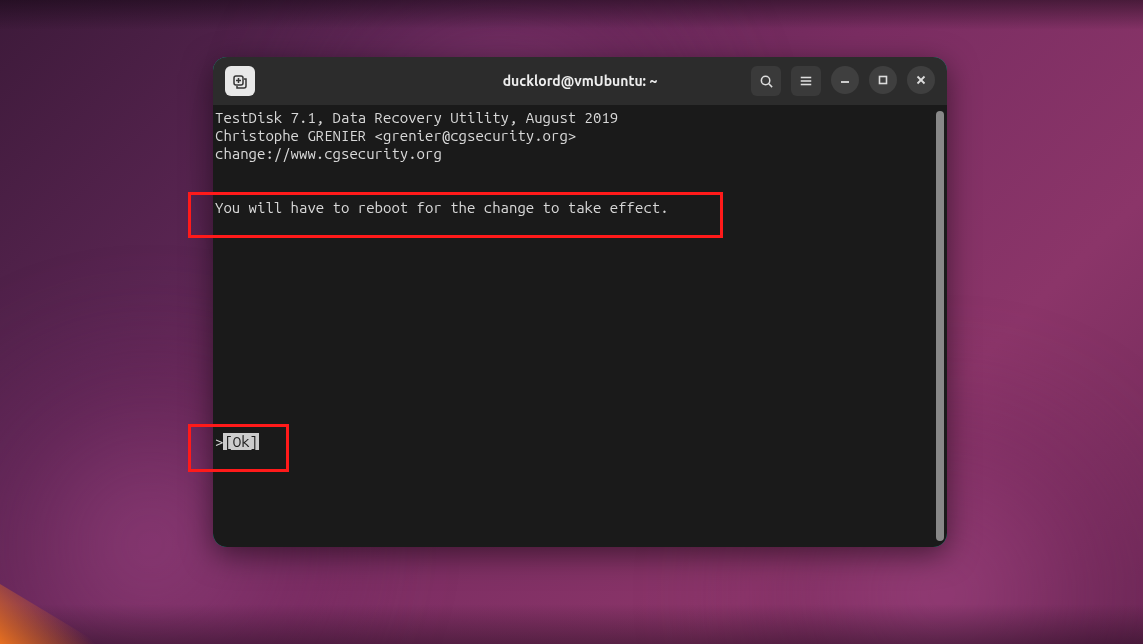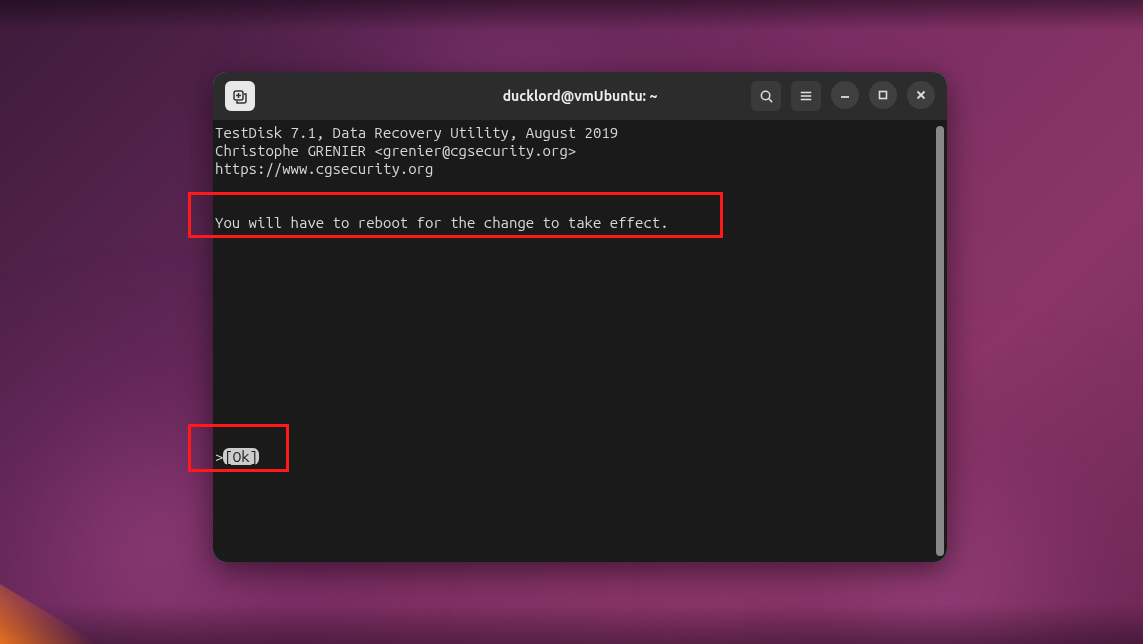"ducklord@vmUbuntu: ~" .window { top: 72px -> 57px }
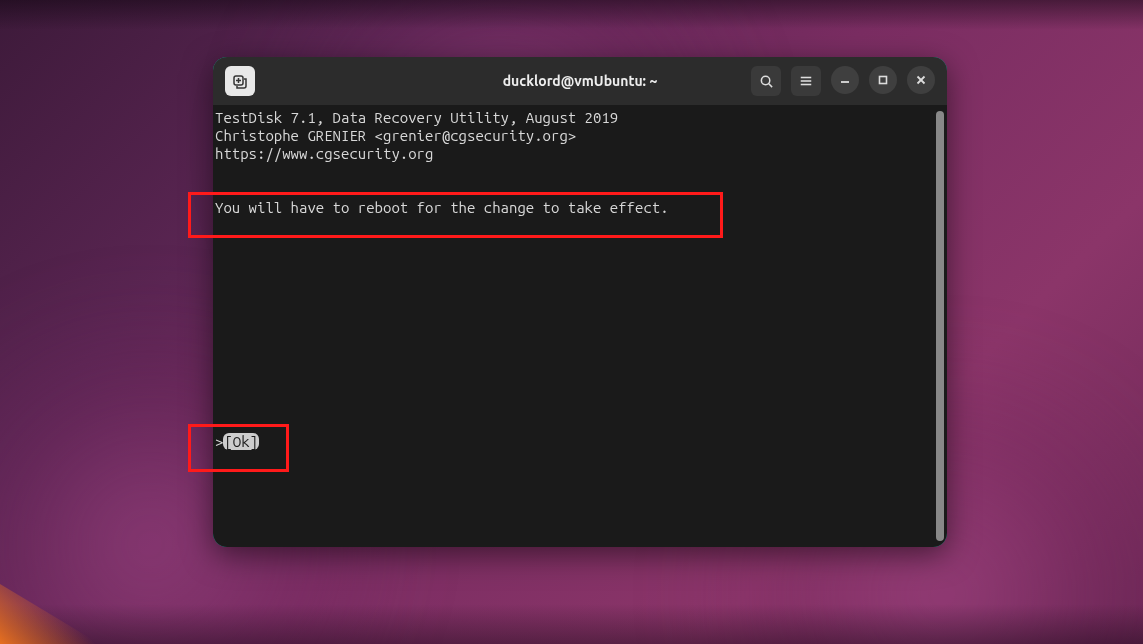"https://www.cgsecurity.org" span { text: https://www.cgsecurity.org -> change://www.cgsecurity.org }
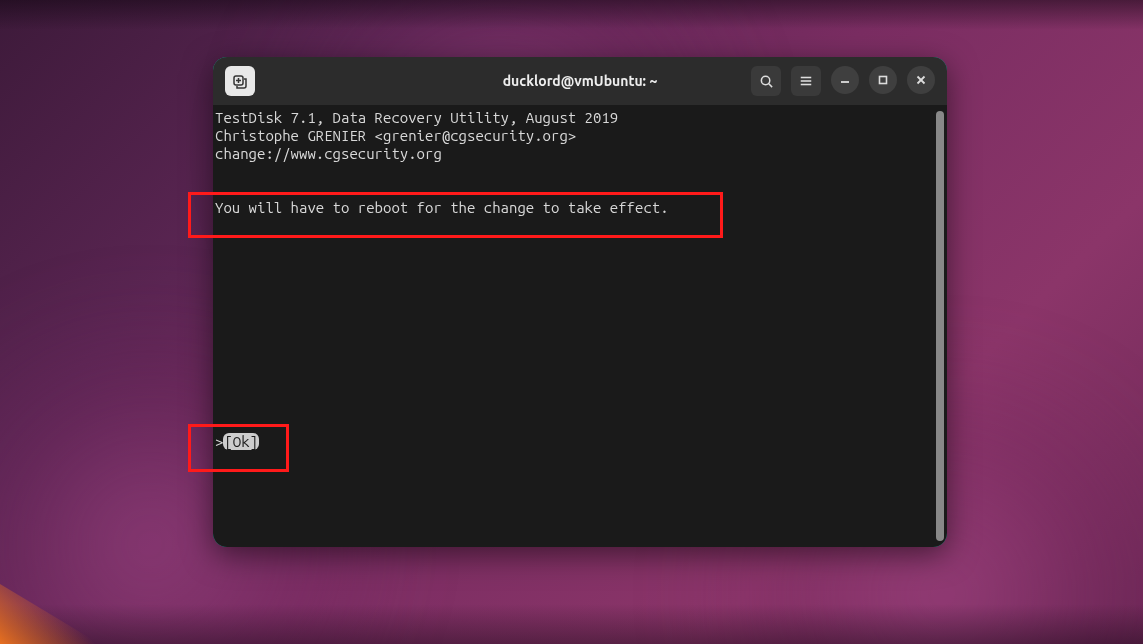"[Ok]" .ok-selected { border-radius: 6px -> none }
